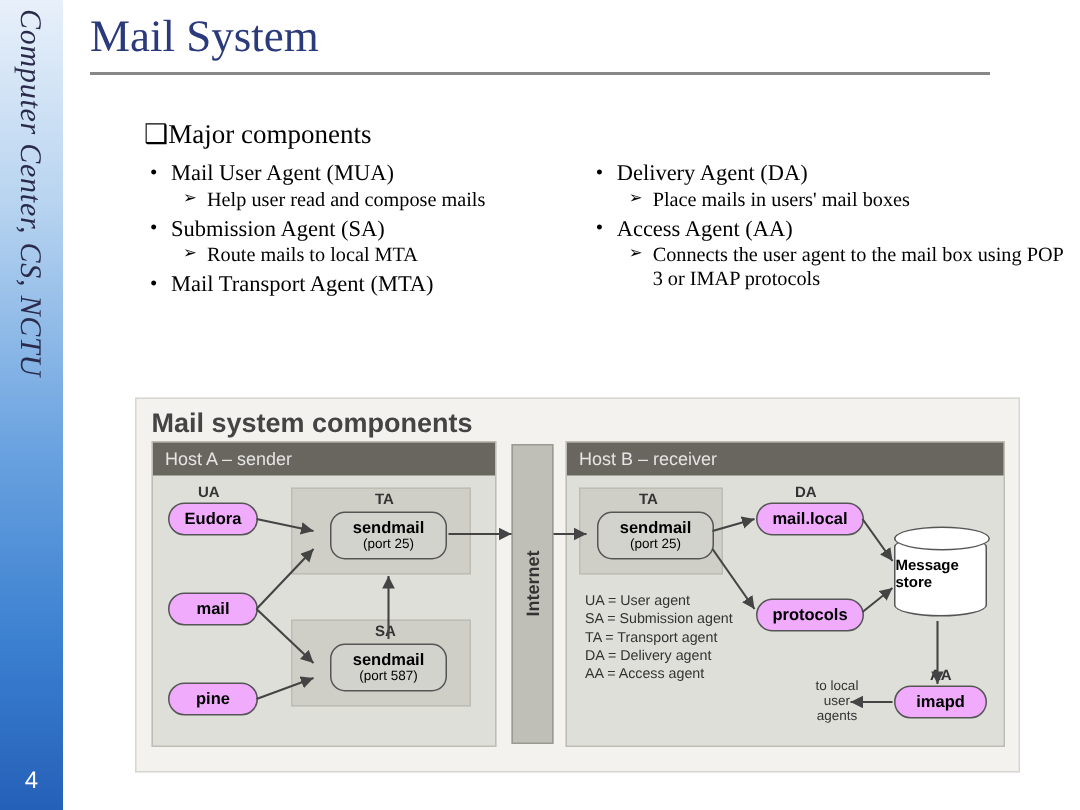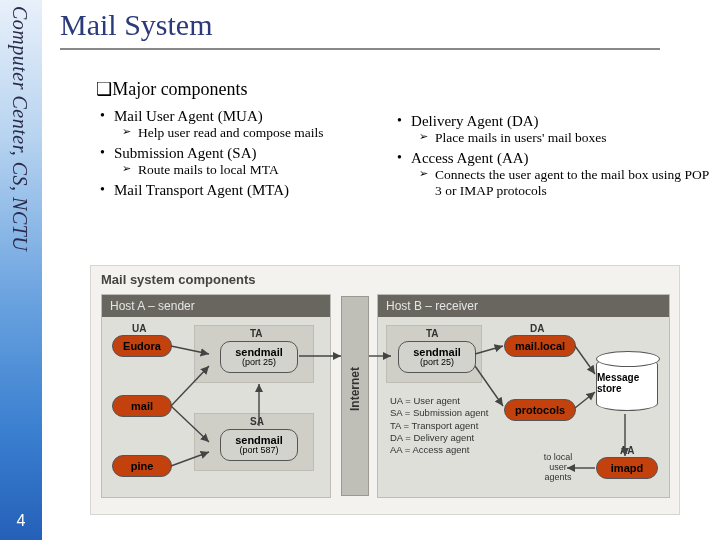"Mail User Agent (MUA)" .cols { align-items: flex-end -> none }
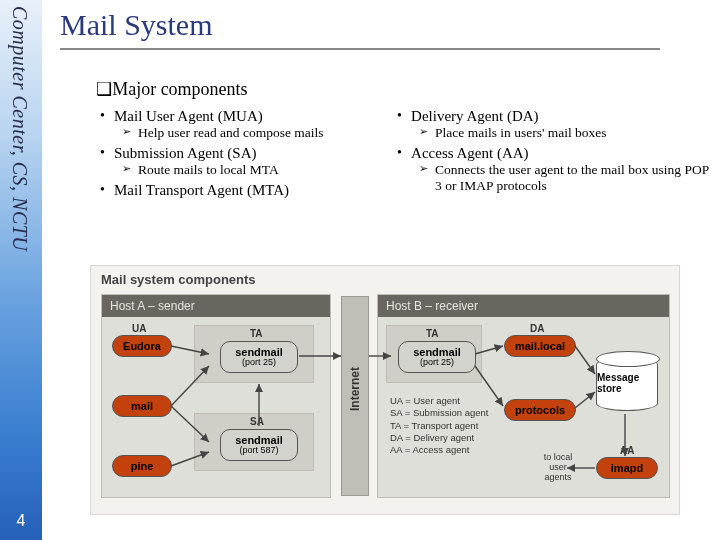"Mail system components" .dia-title { font-size: 13px -> 18px }
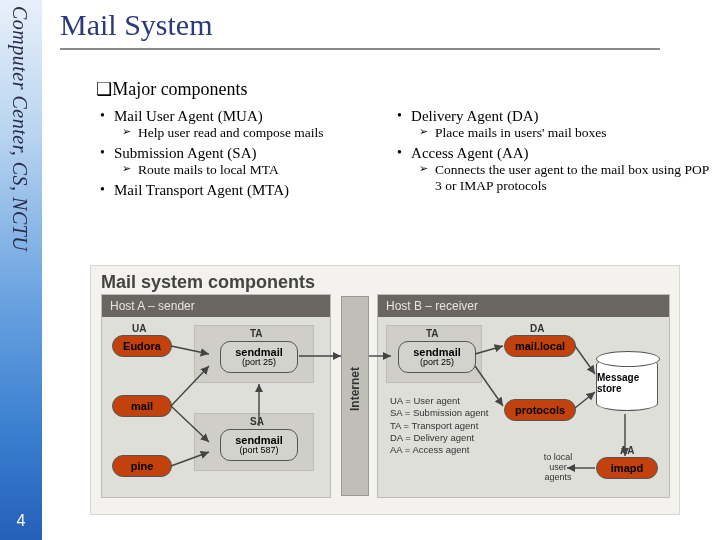"Eudora" .pill { background: #c2410c -> #f0abfc }
